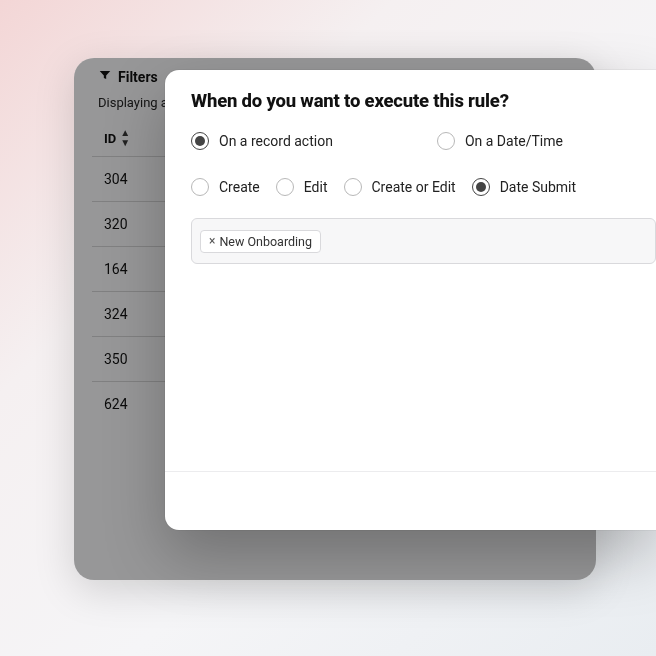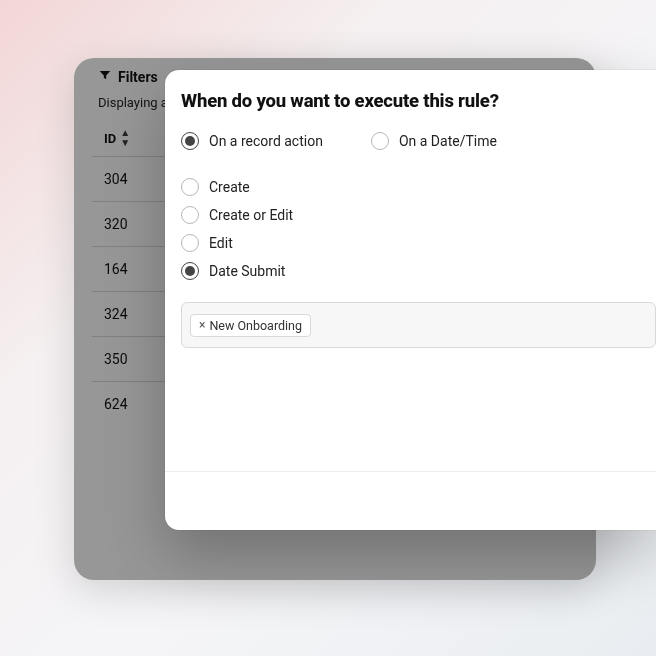"When do you want to" .modal-inner { padding: 20px 0 0 16px -> 20px 0 0 26px }
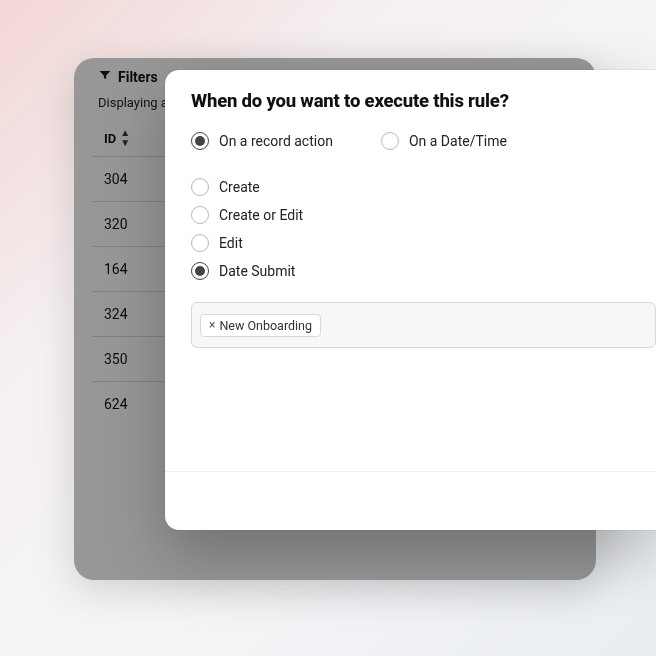"On a record action" .radio-row { gap: 48px -> 104px }
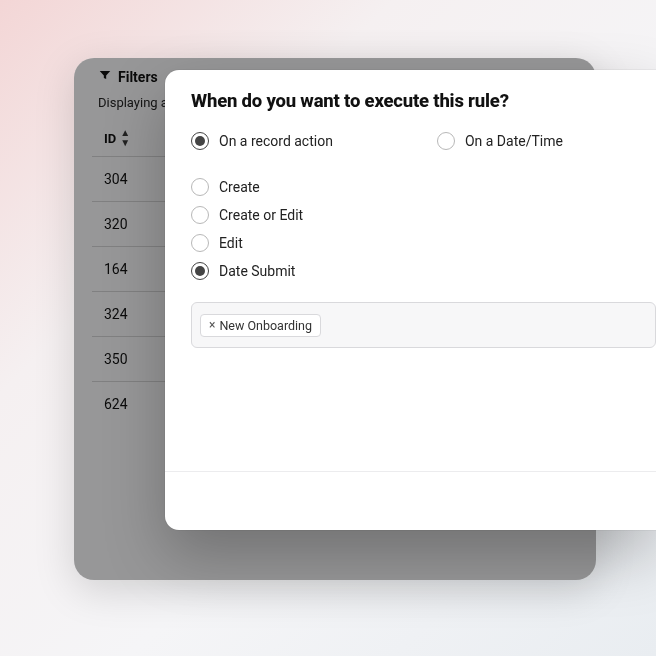"Create" .radio-group { flex-direction: column -> row; gap: 10px -> 16px }
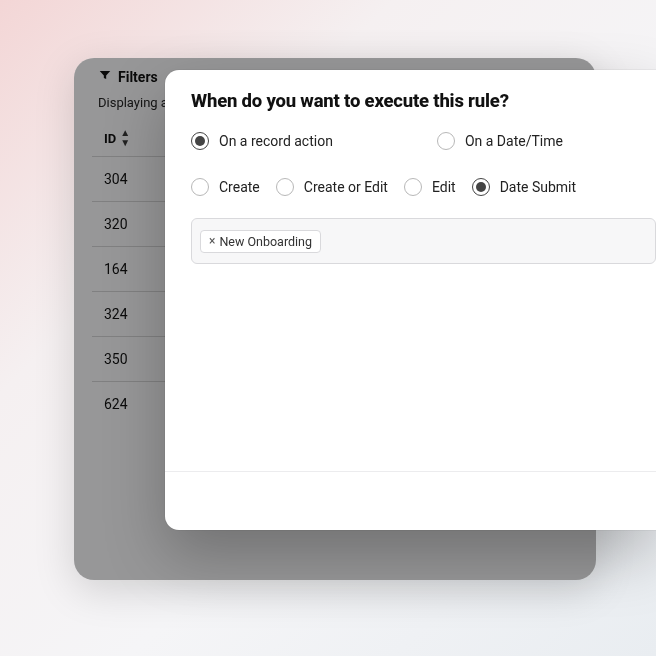"Create or Edit" label.radio { order: before "Edit" -> after "Edit" }
